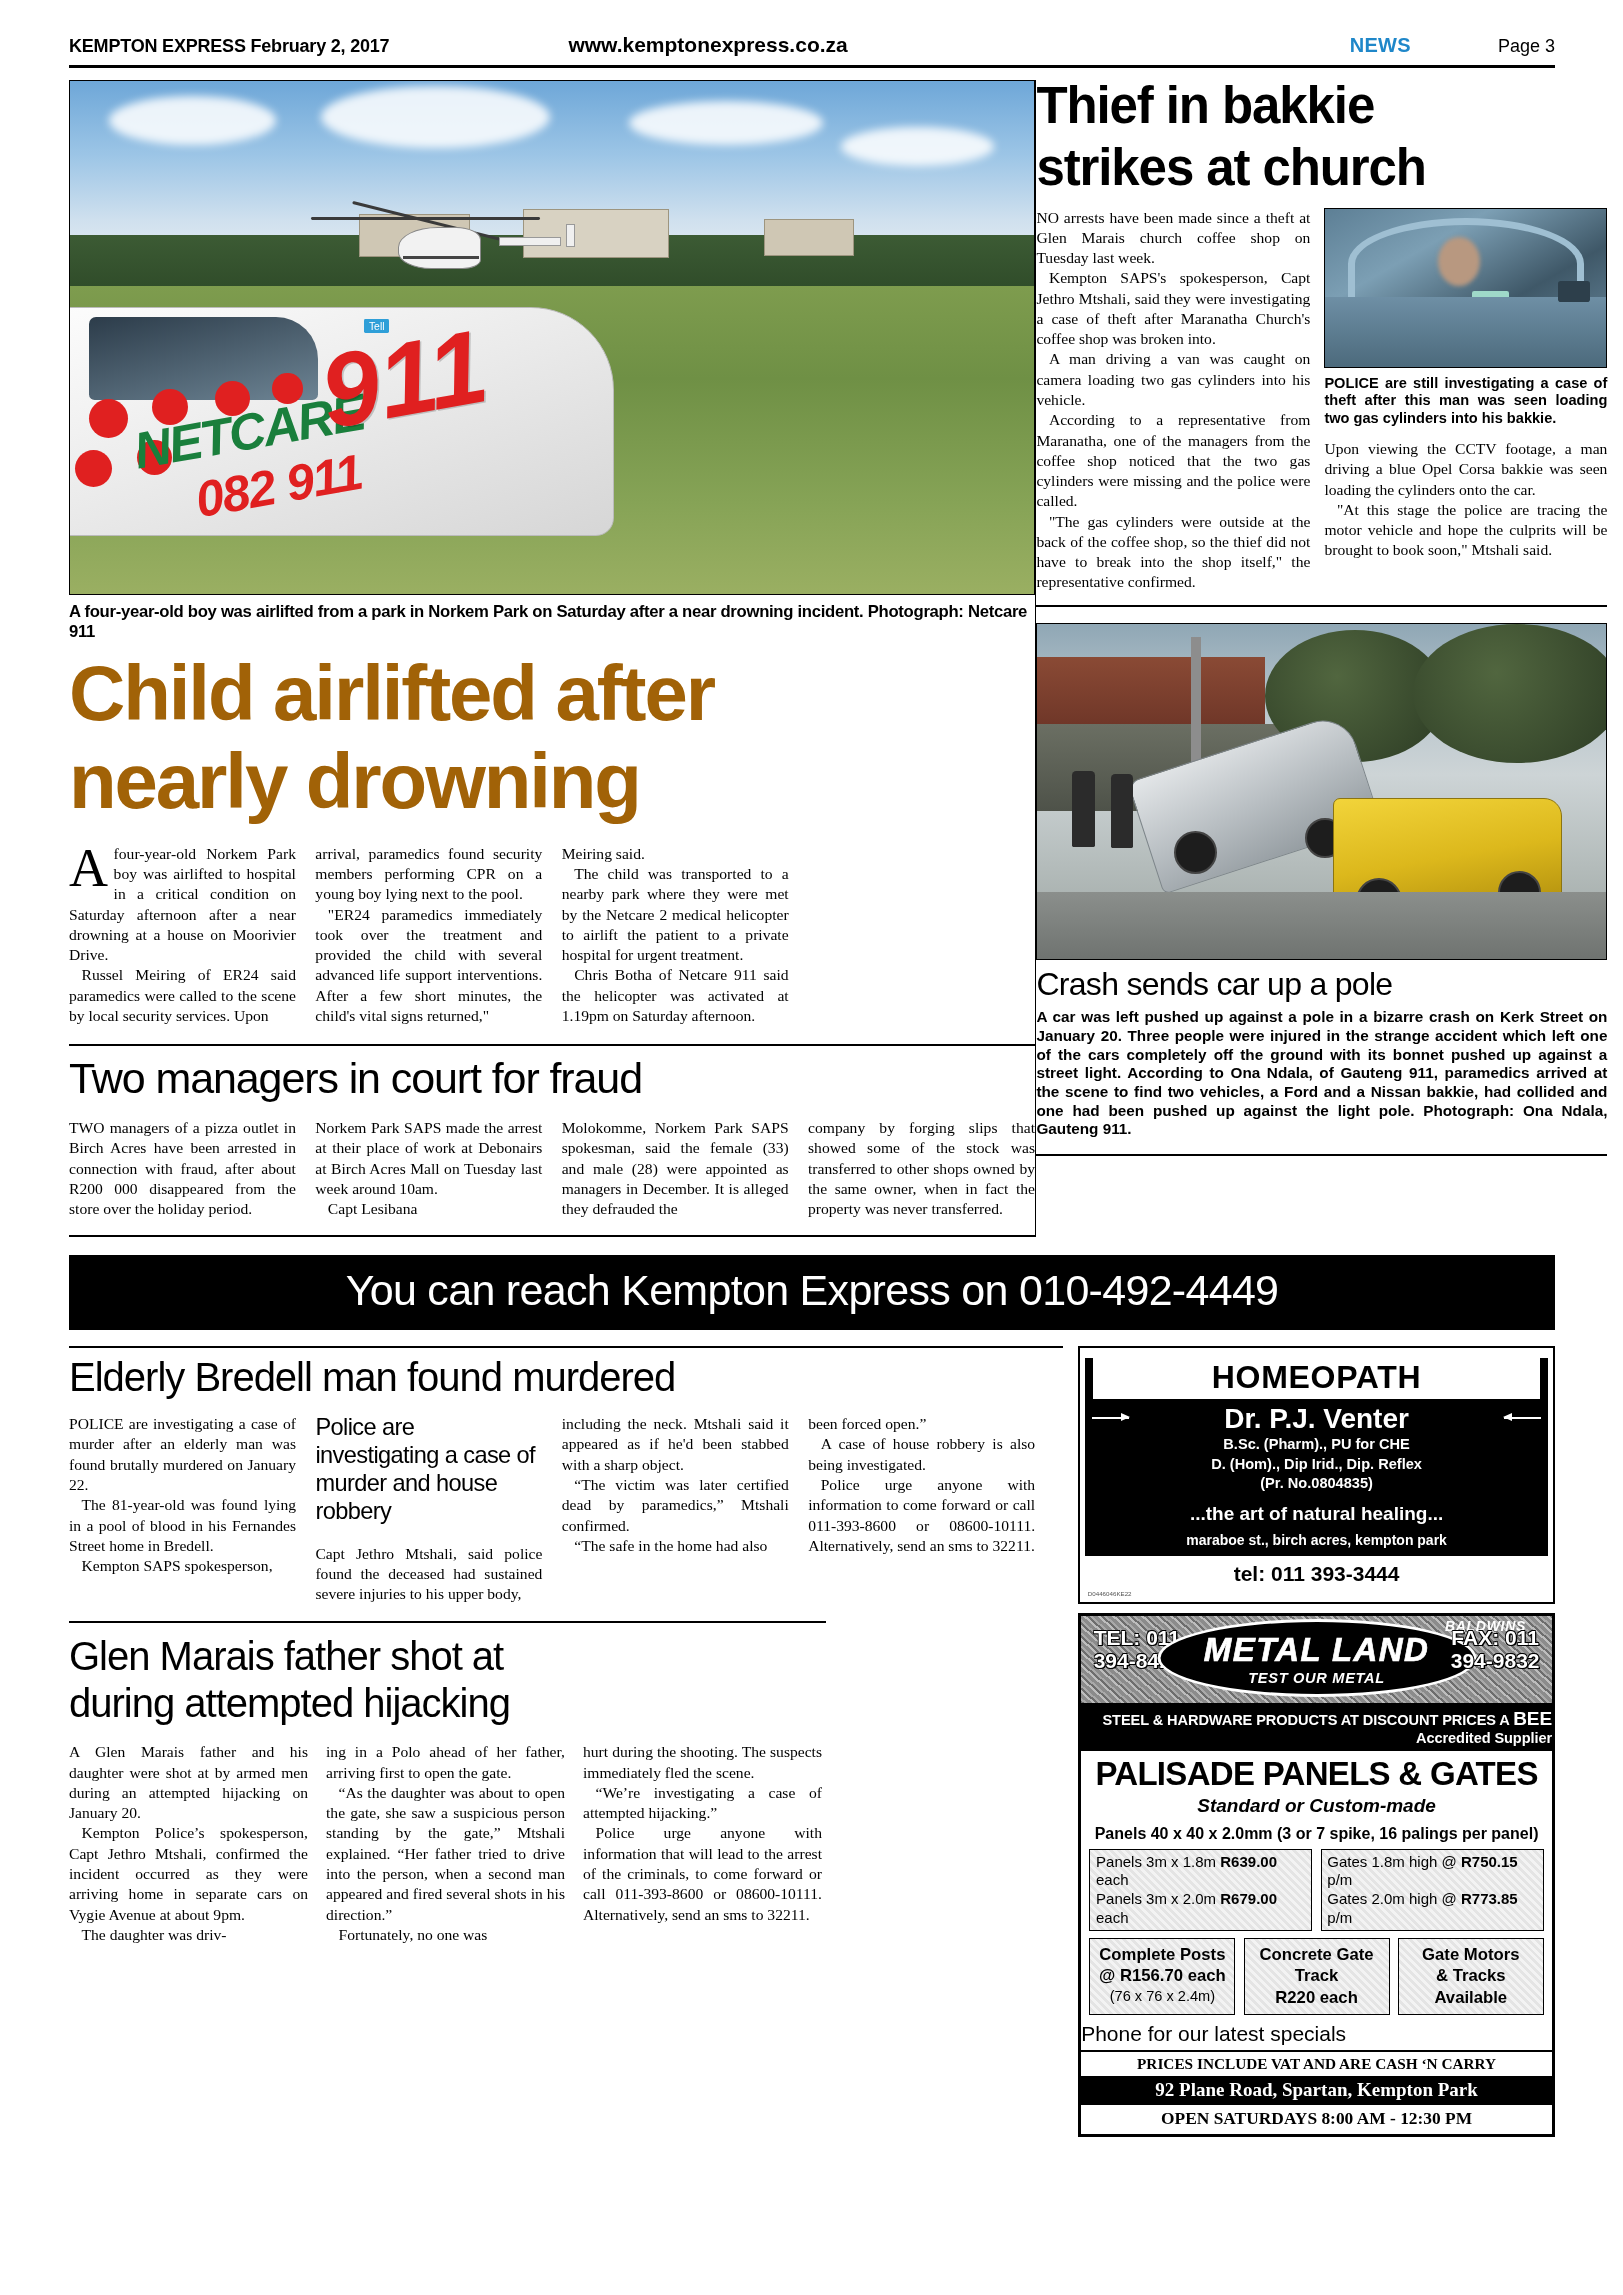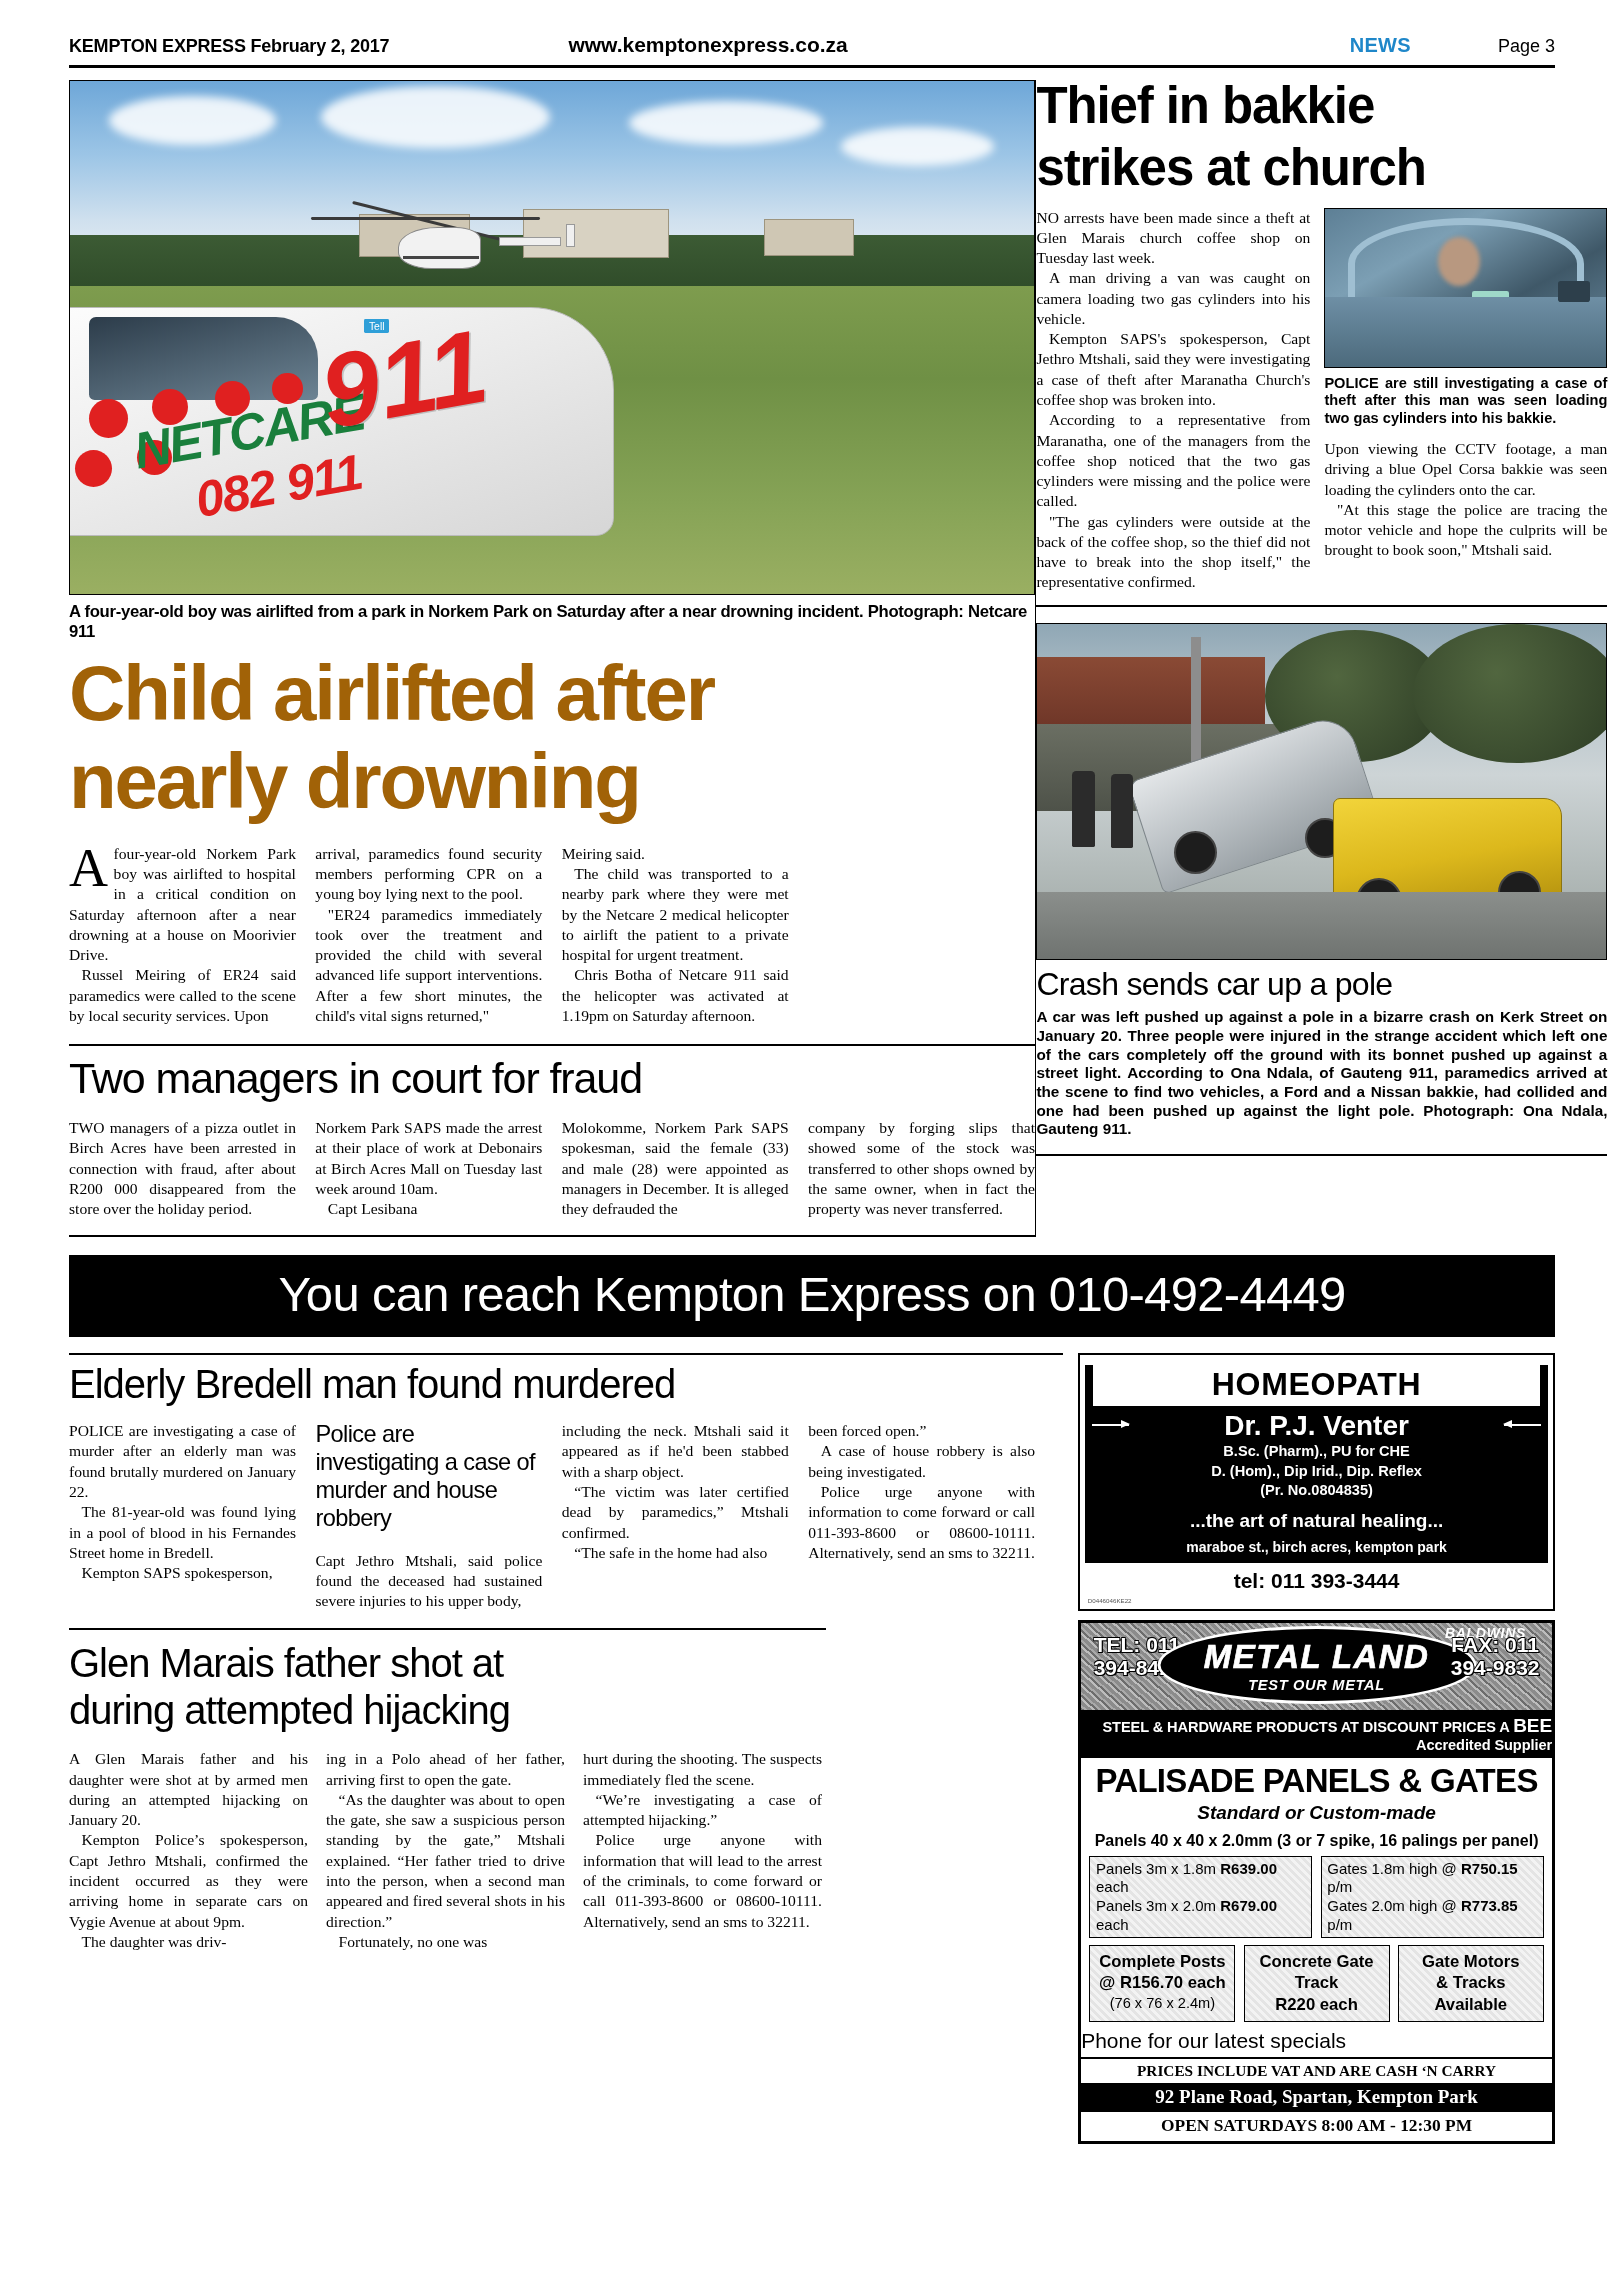"A man driving a van" p { order: before "Kempton SAPS's spokesperson, Capt Jethro" -> after "Kempton SAPS's spokesperson, Capt Jethro" }
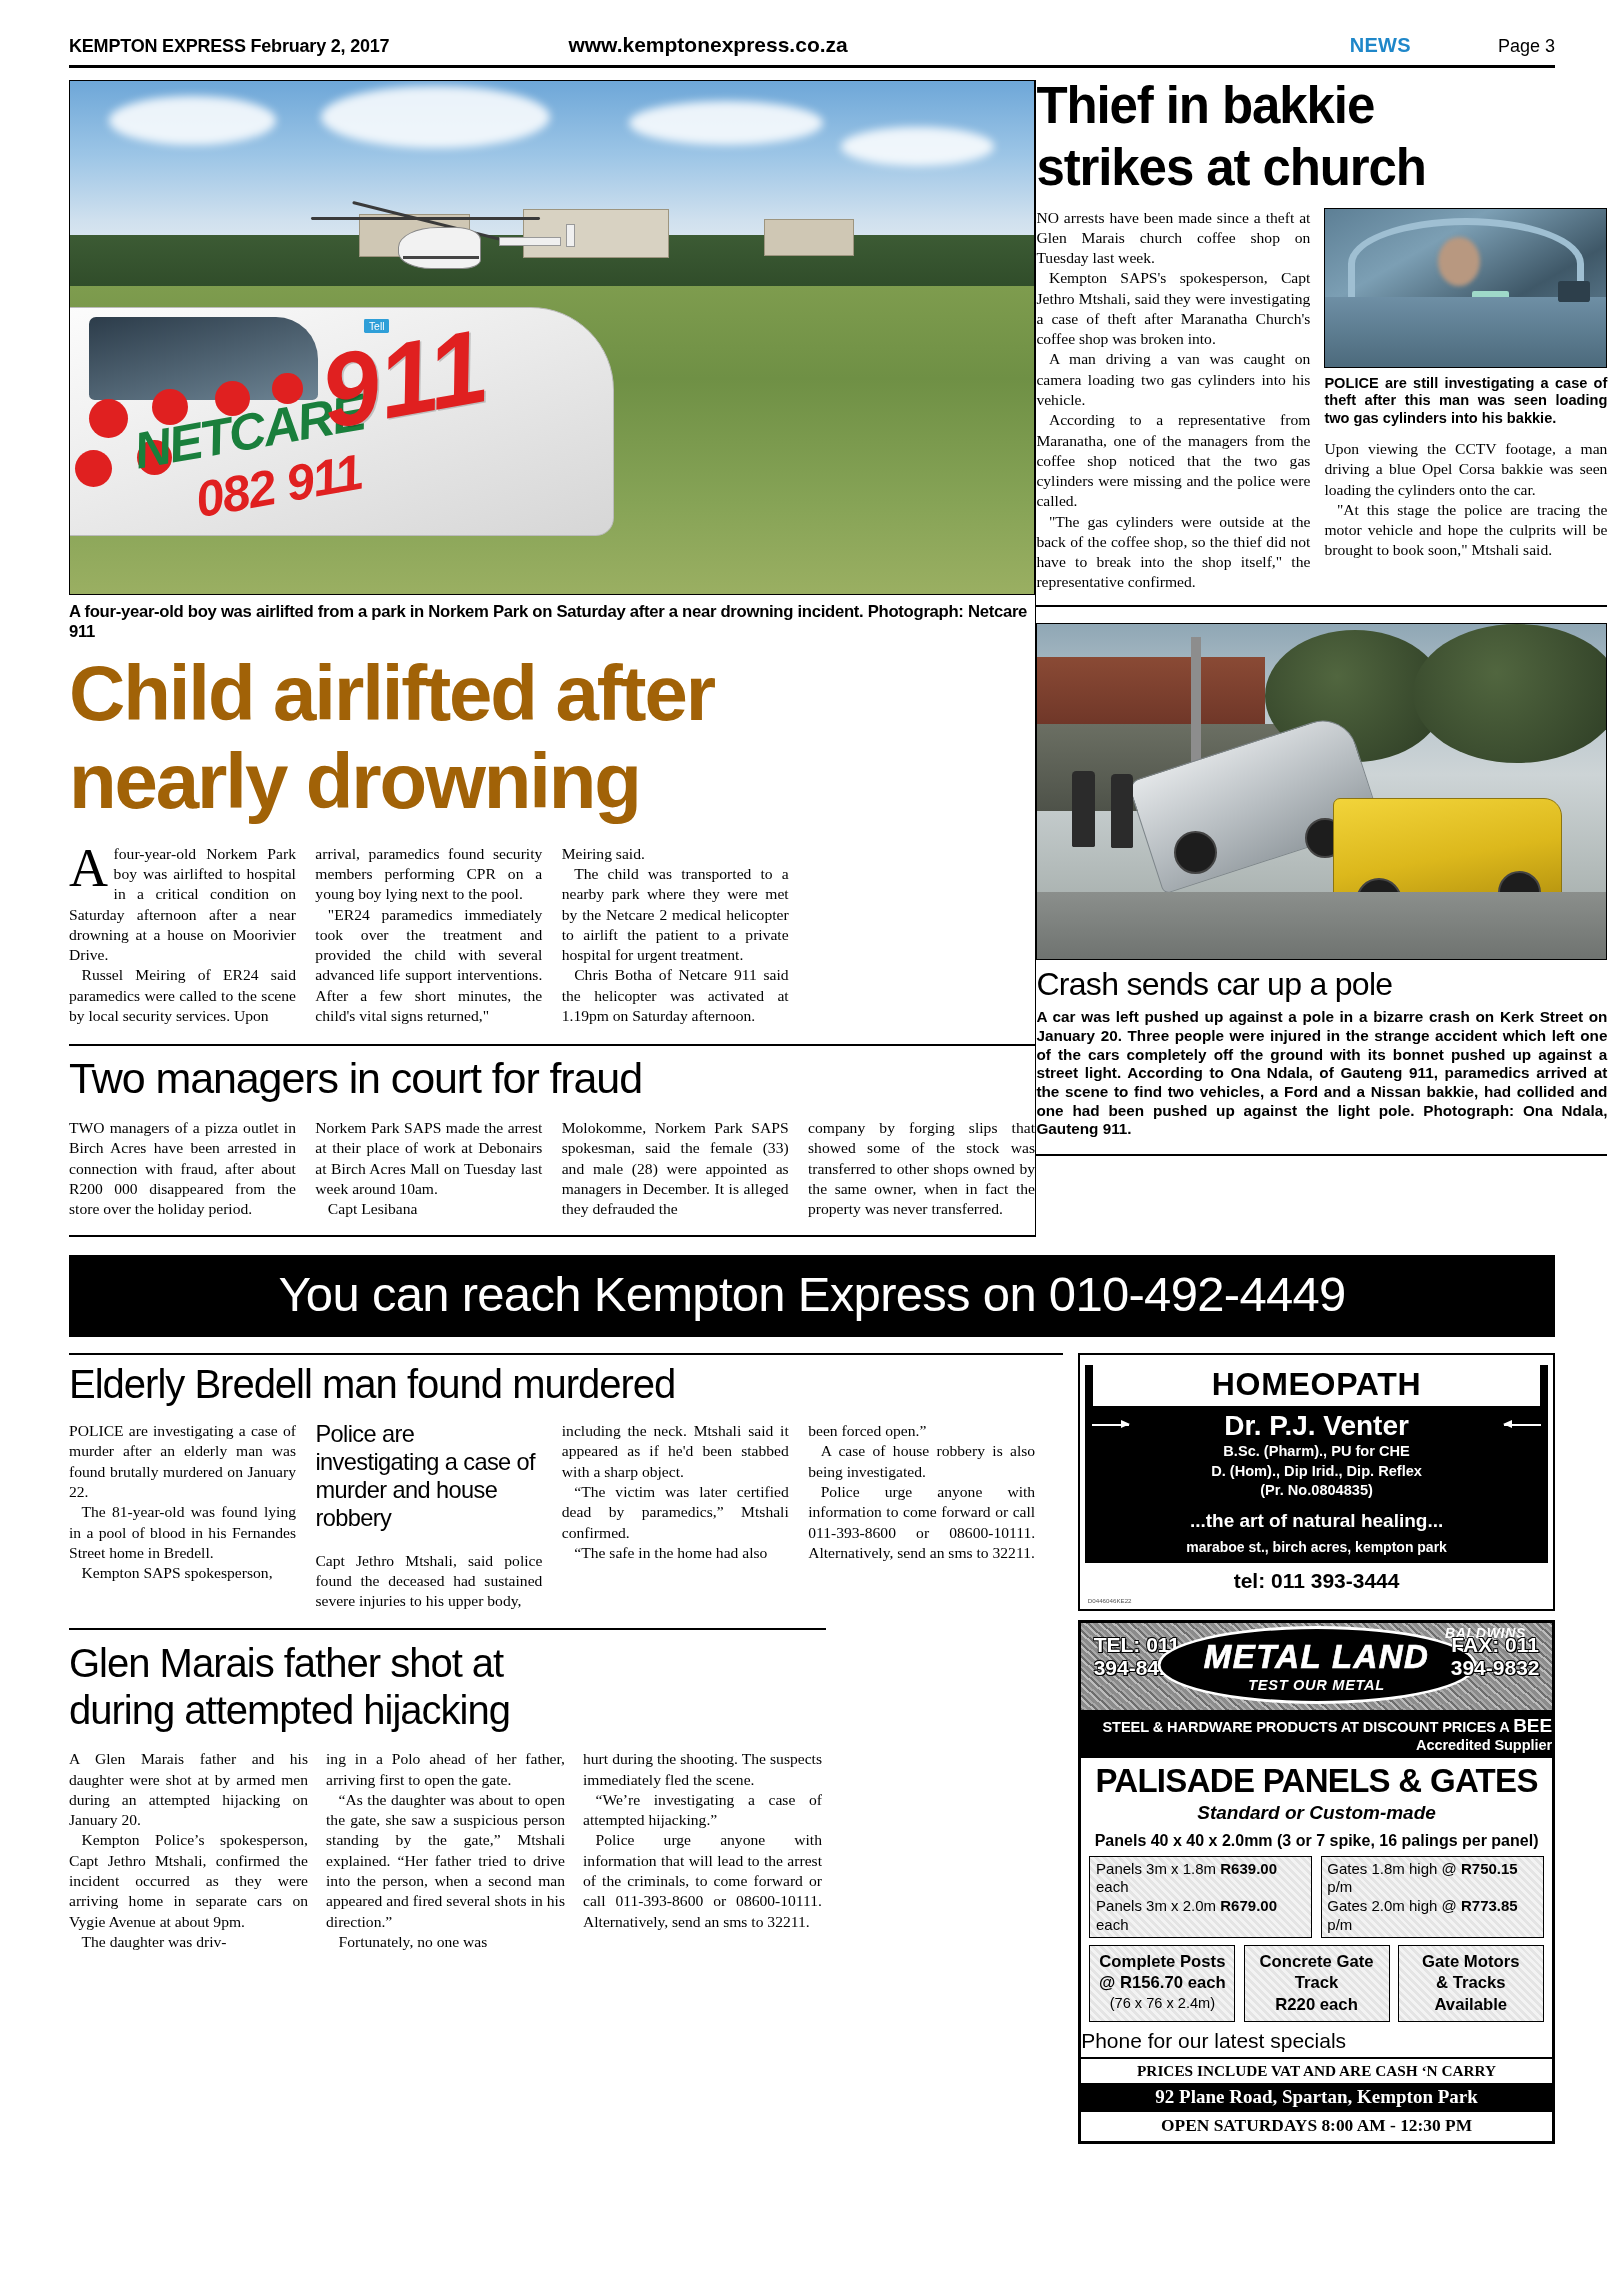"You can reach Kempton Express" .banner-black { font-size: 49px -> 43px }
